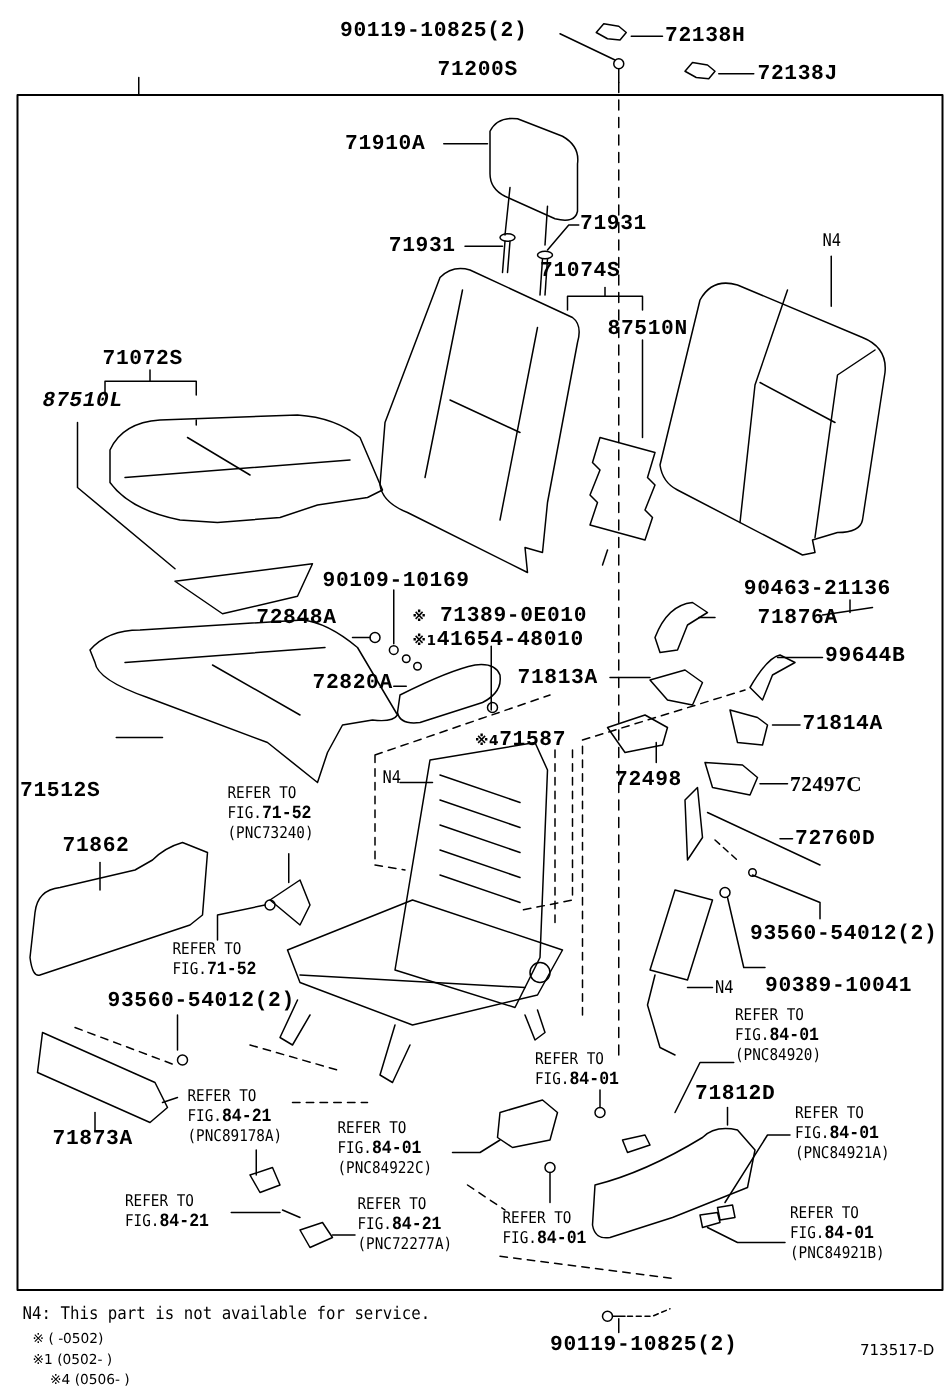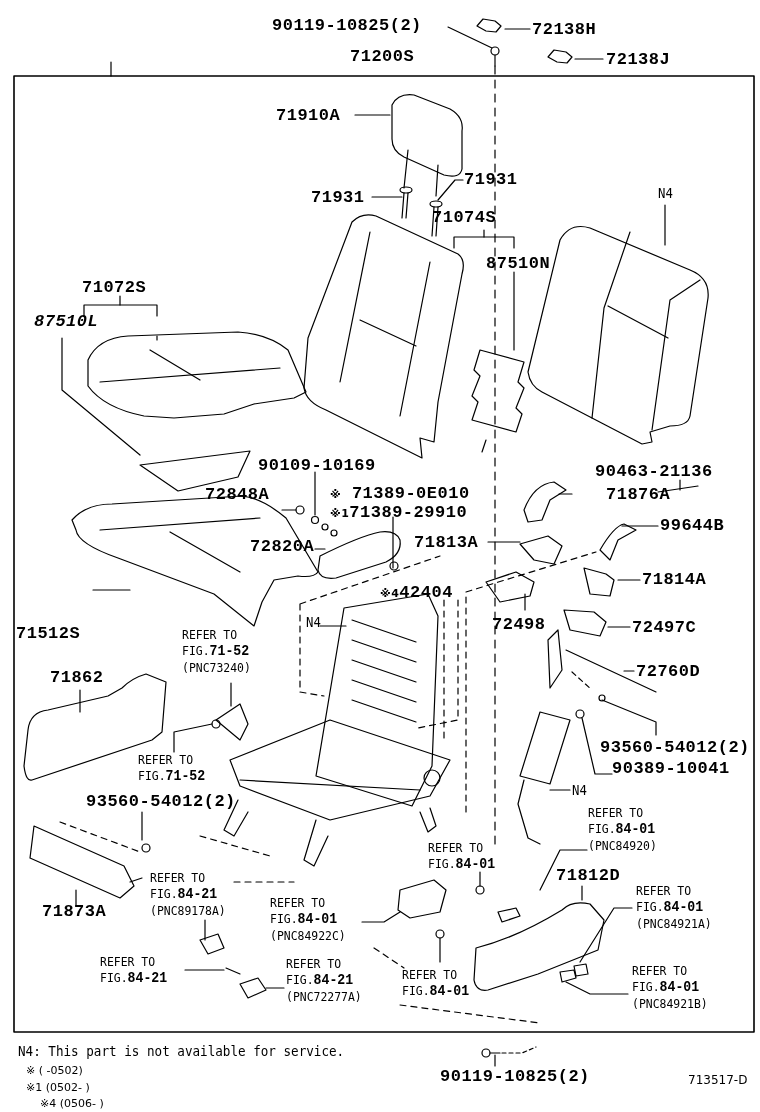"71389-29910" span { text: 71389-29910 -> 41654-48010 }
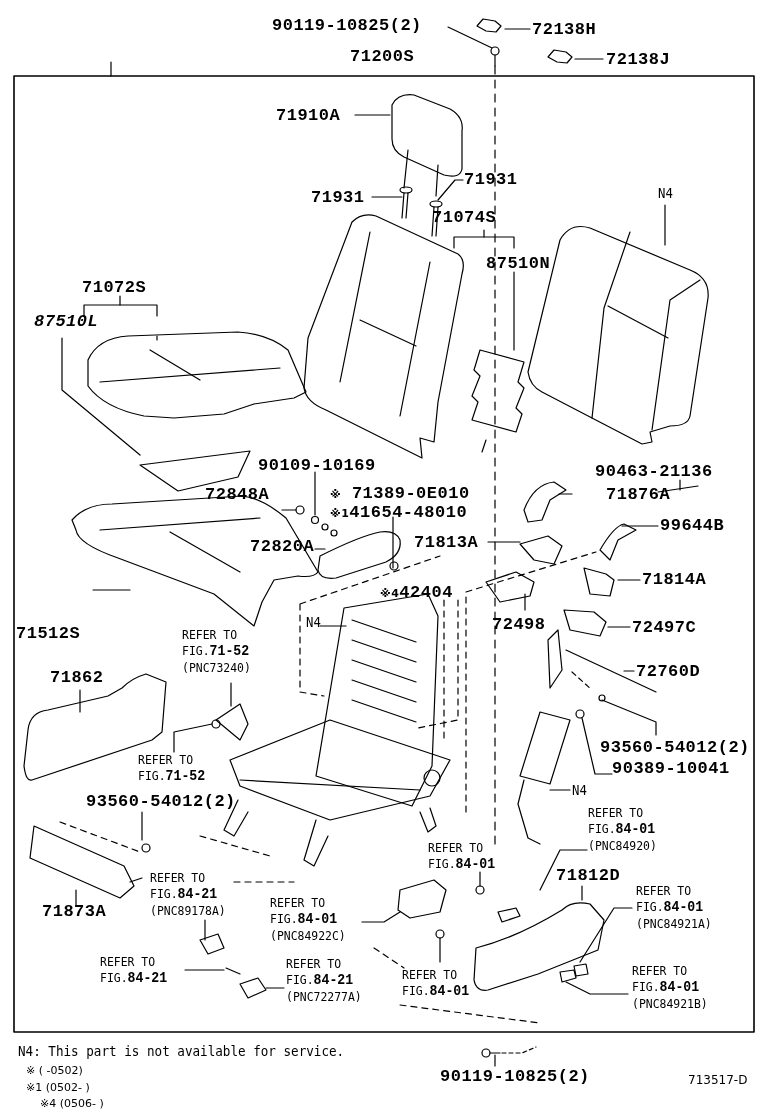"42404" span { text: 42404 -> 71587 }
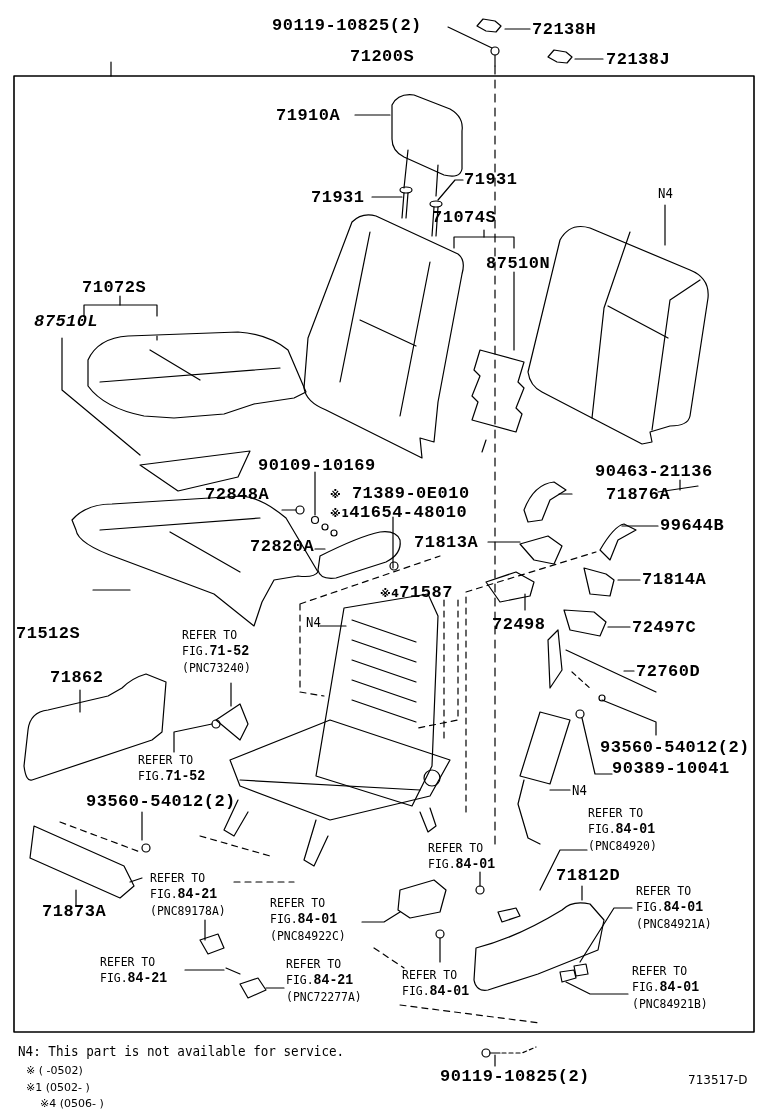"72497C" span.lbl { font-family: none -> Liberation Serif, serif }
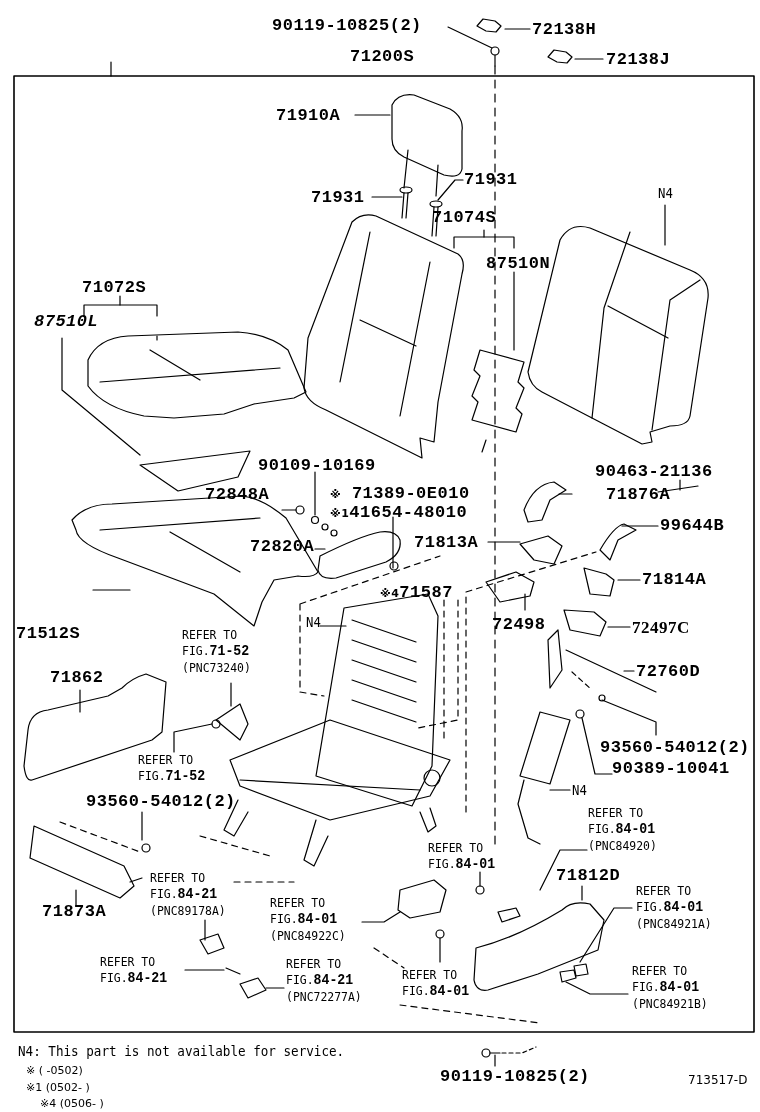"90389-10041" span.lbl { top: 759px -> 780px }
